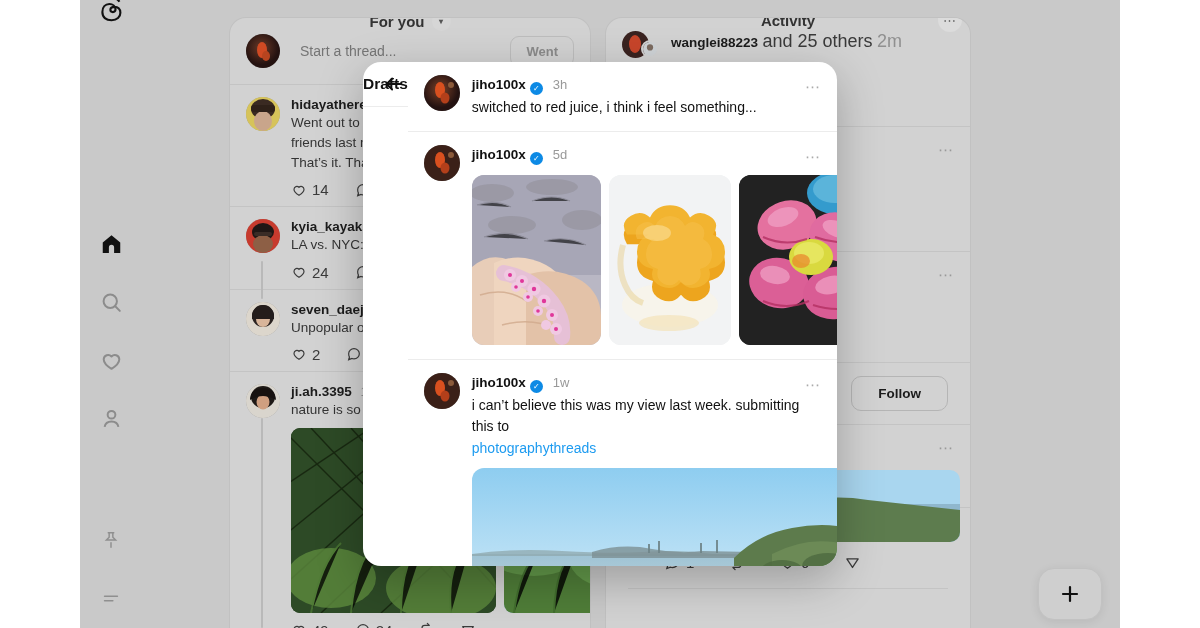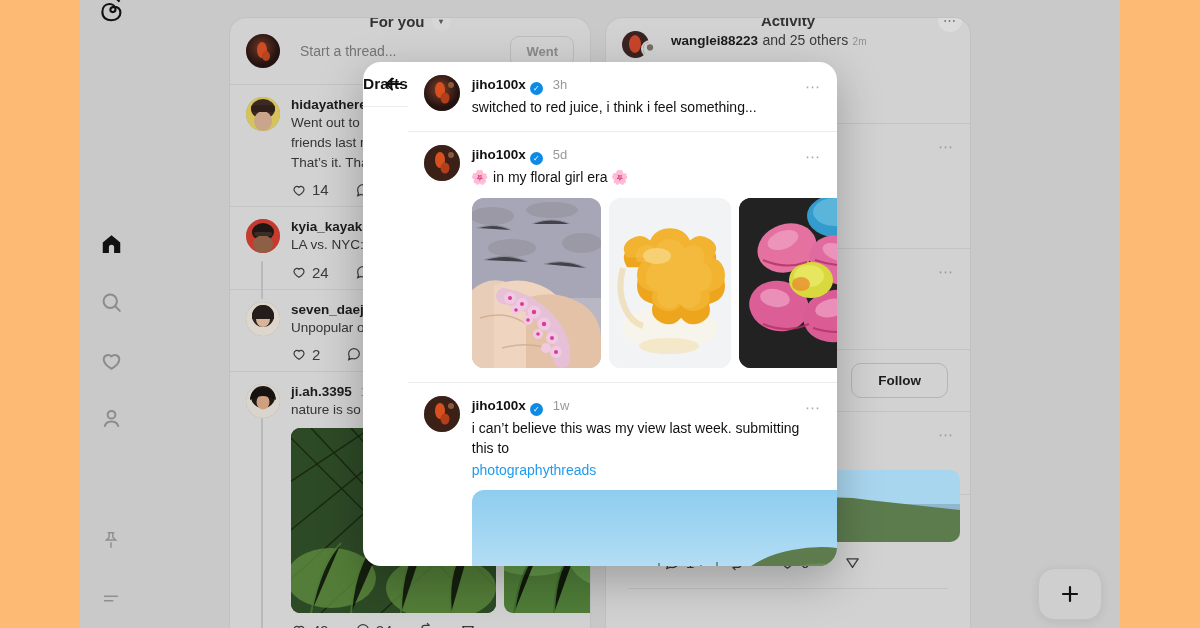"For you" #root { background: #fdba74 -> #ffffff }
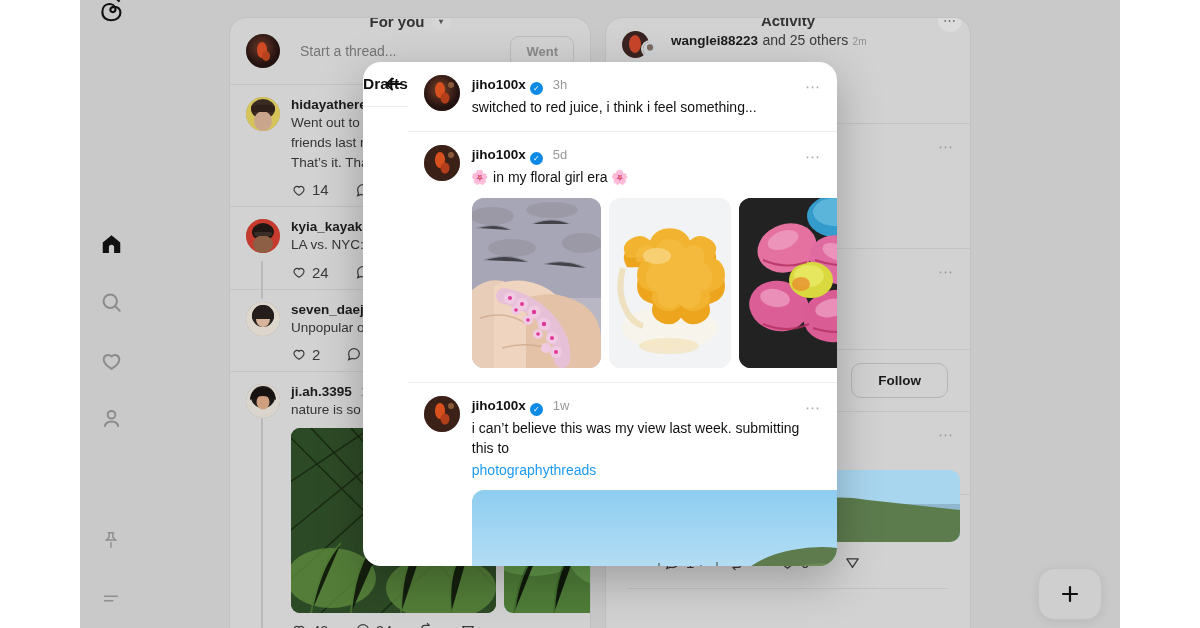"and 25 others" .act-sub { font-size: 14px -> 18px }
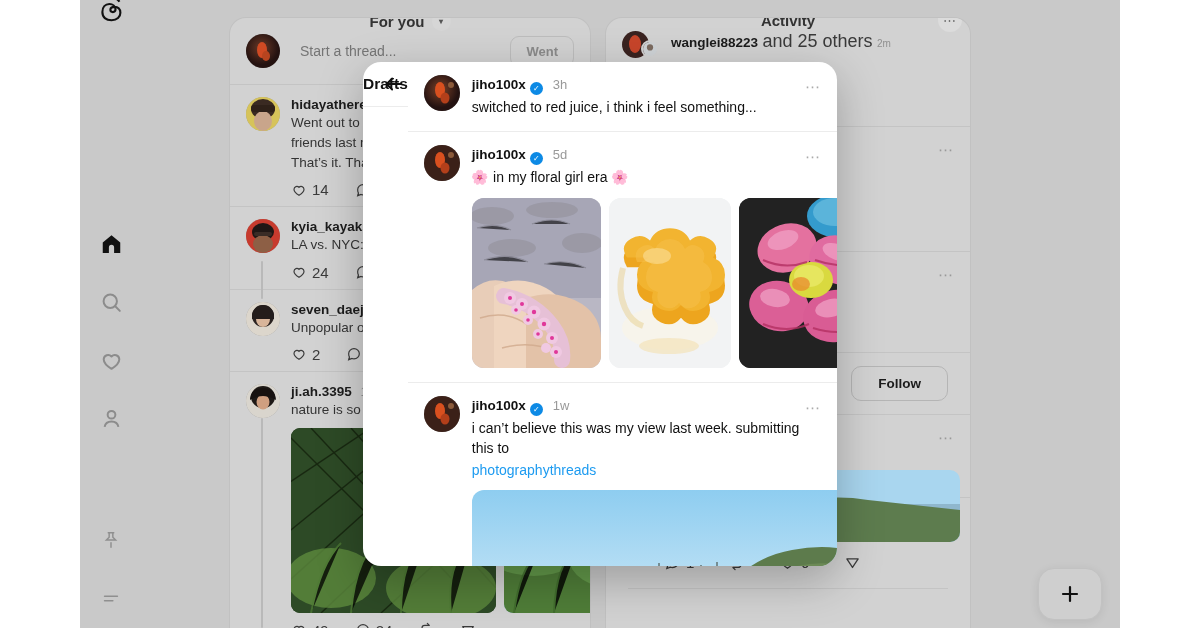"2m" .act-time { font-size: 10px -> 18px }
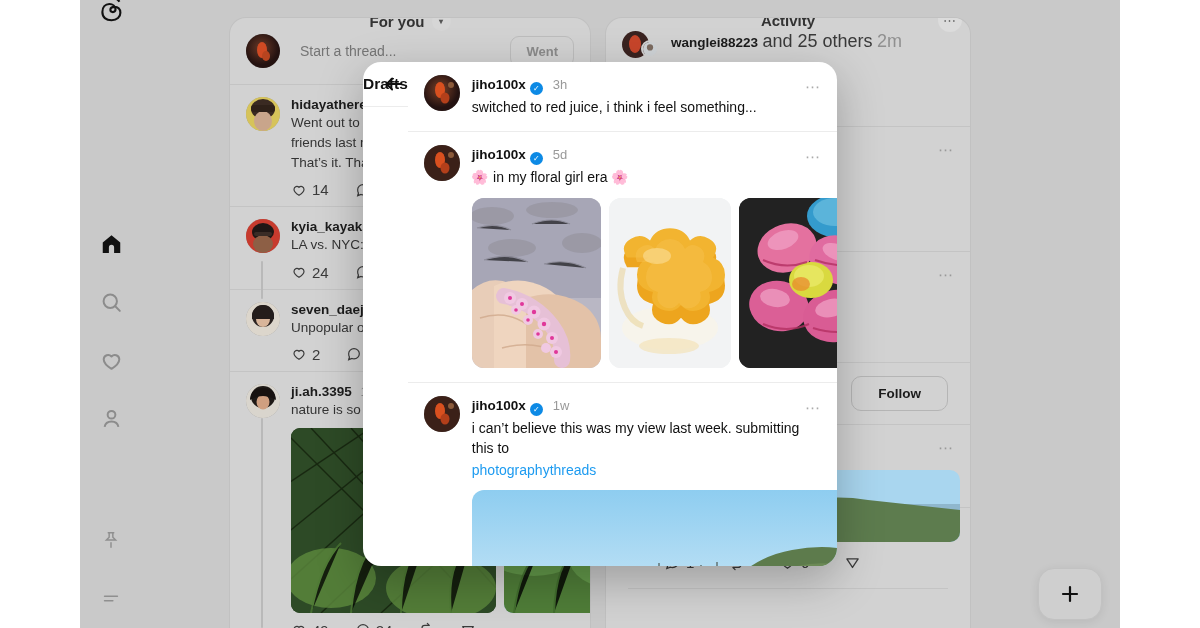"🌸 in my floral girl" div.d-text { html: <div>🌸 in my floral girl era 🌸</div> -> none }
